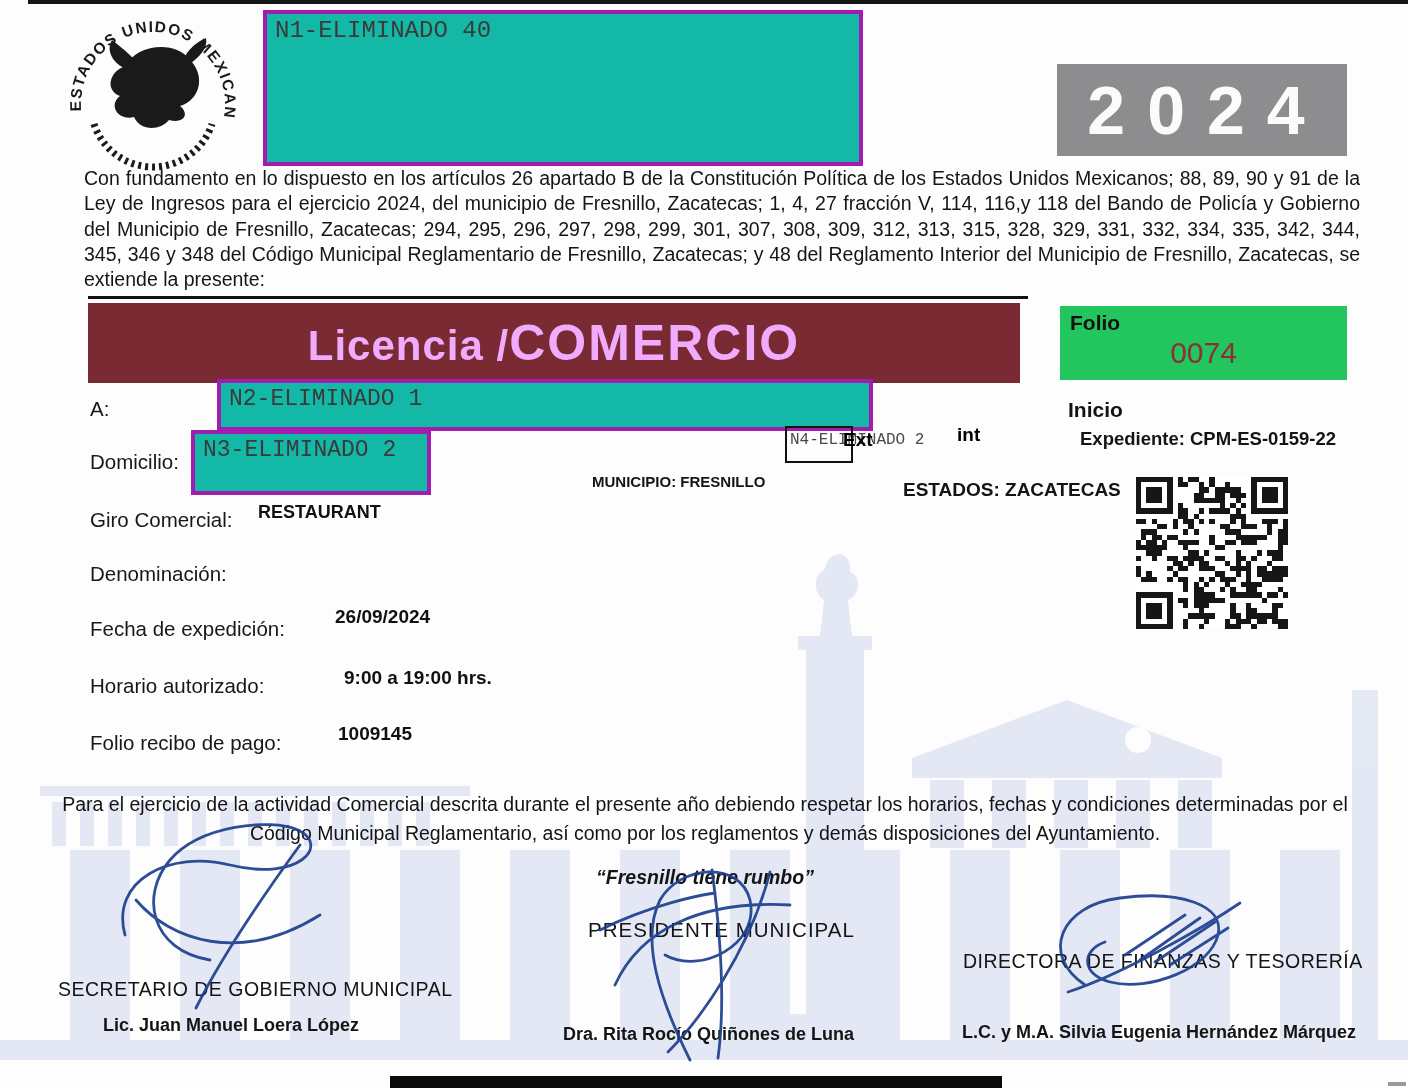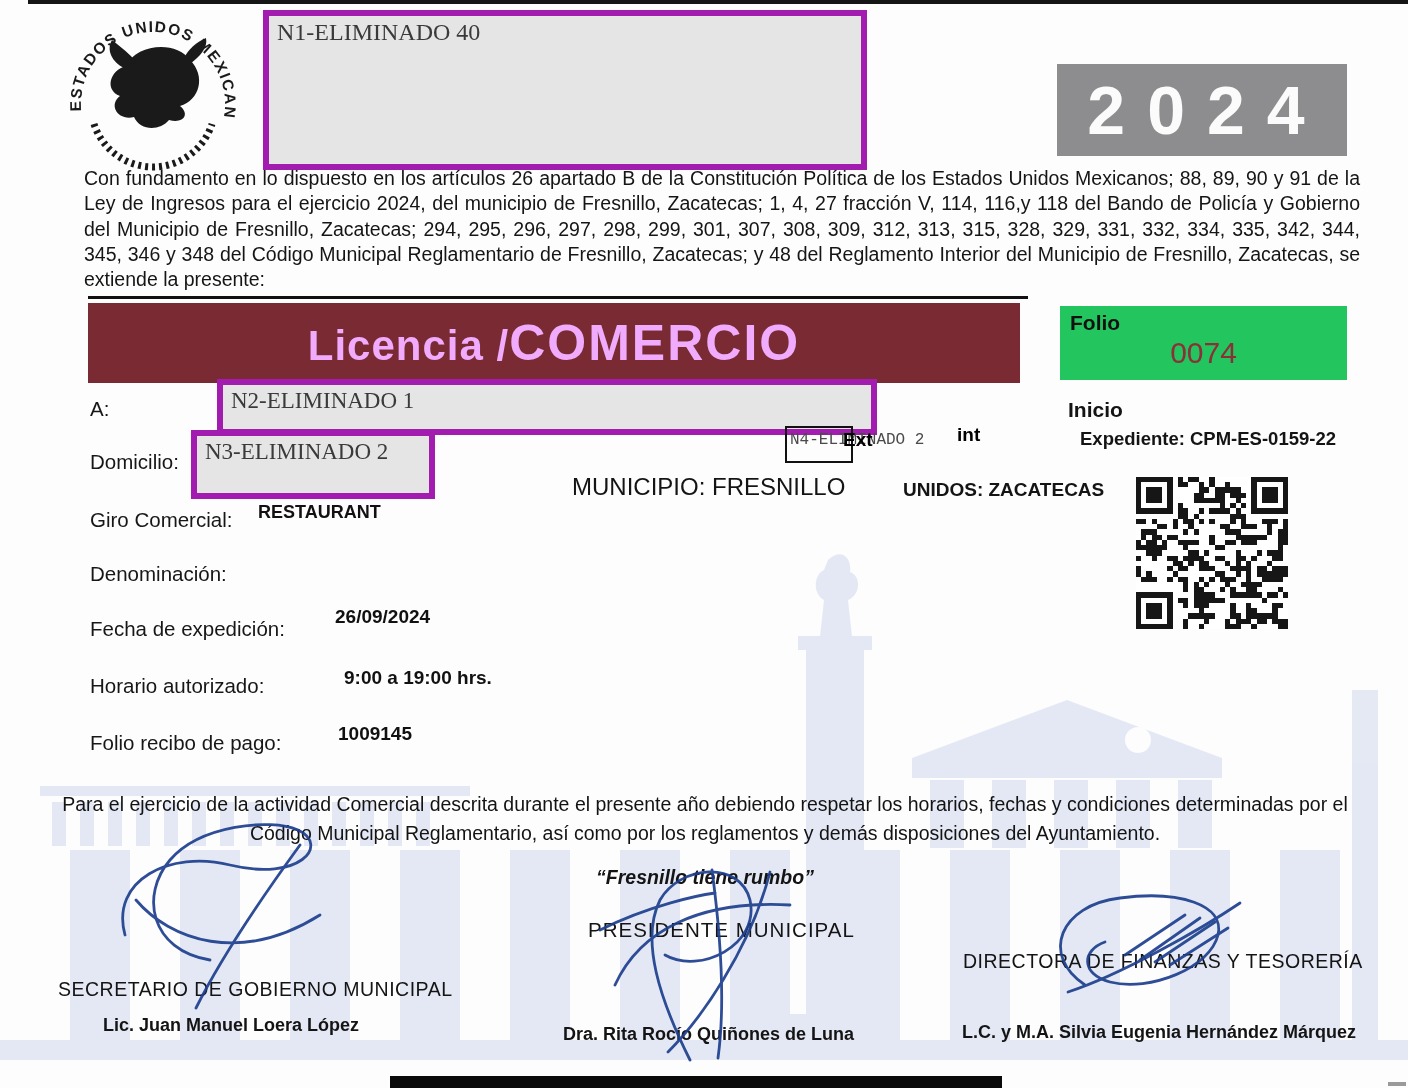"N1-ELIMINADO 40" .redact { background: #e5e5e5 -> #14b8a6; border: 6px solid #a21caf -> 4px solid #a21caf; font-family: Liberation Serif, serif -> Liberation Mono, monospace }
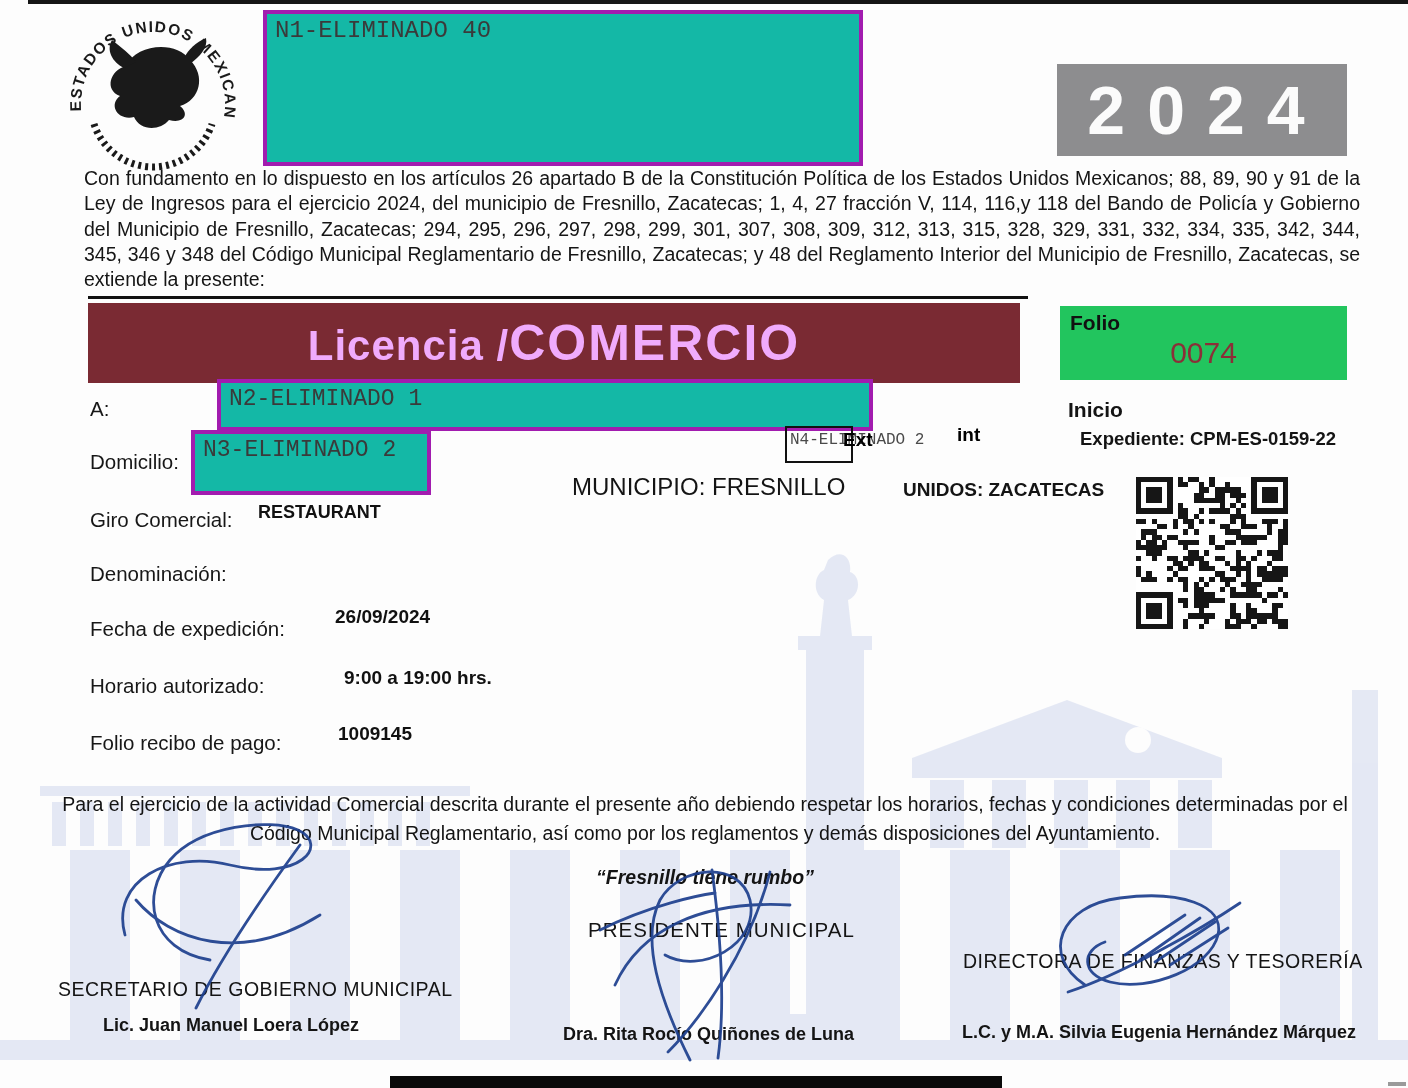"MUNICIPIO: FRESNILLO" .municipio { font-size: 24px -> 15px; font-weight: normal -> bold; left: 572px -> 592px }
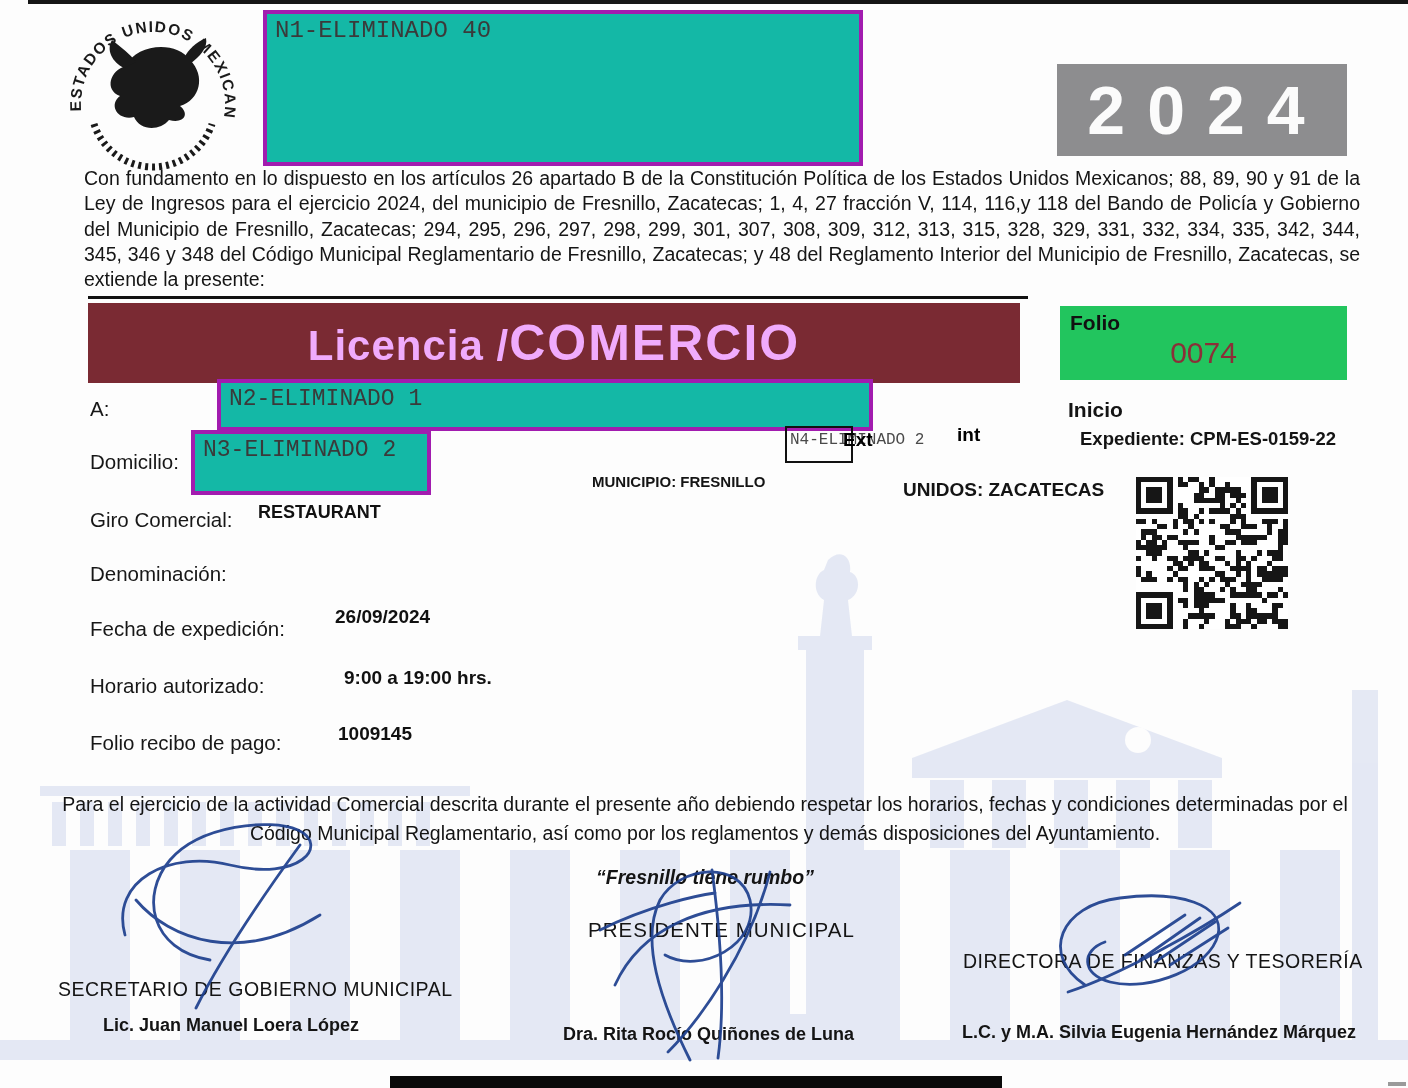"UNIDOS: ZACATECAS" div.abs { text: UNIDOS -> ESTADOS }
